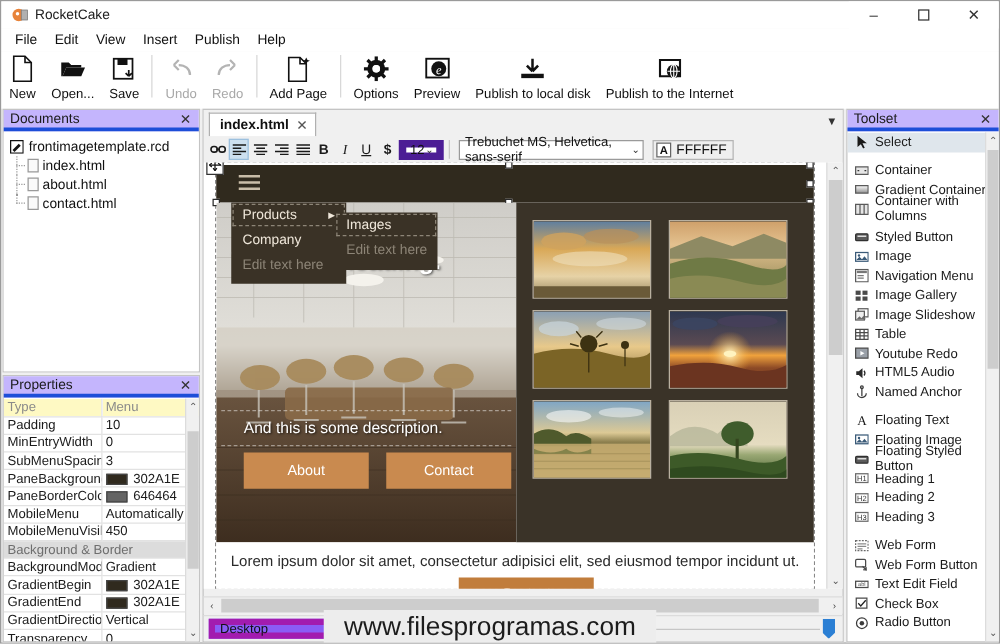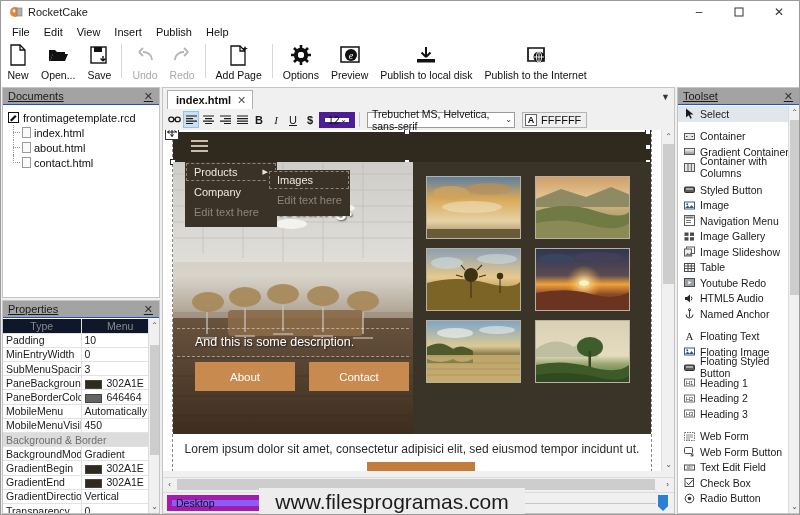"Documents" .panel-hdr { background: #a3a3a3 -> #c4b5fd; border-bottom: 1px solid #1d4ed8 -> 3px solid #1d4ed8; text-decoration: underline -> none }
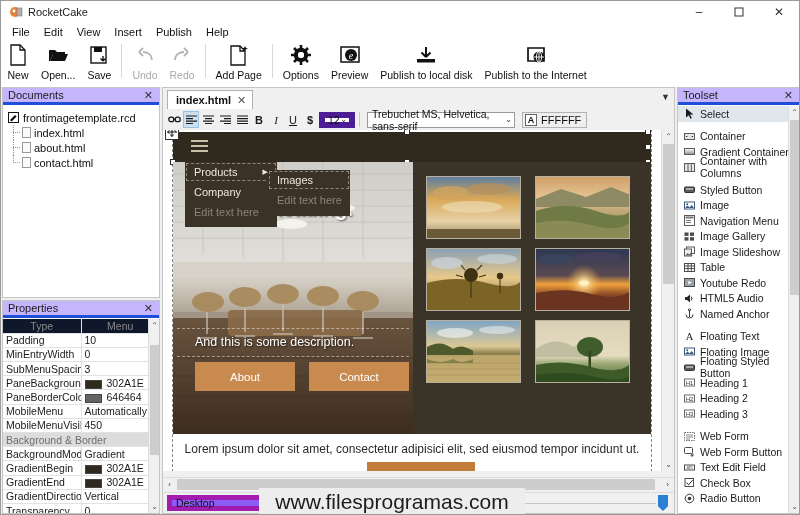"Type" .ptable tr.grey td { background: #0f172a -> #fef9c3; text-align: center -> none }
